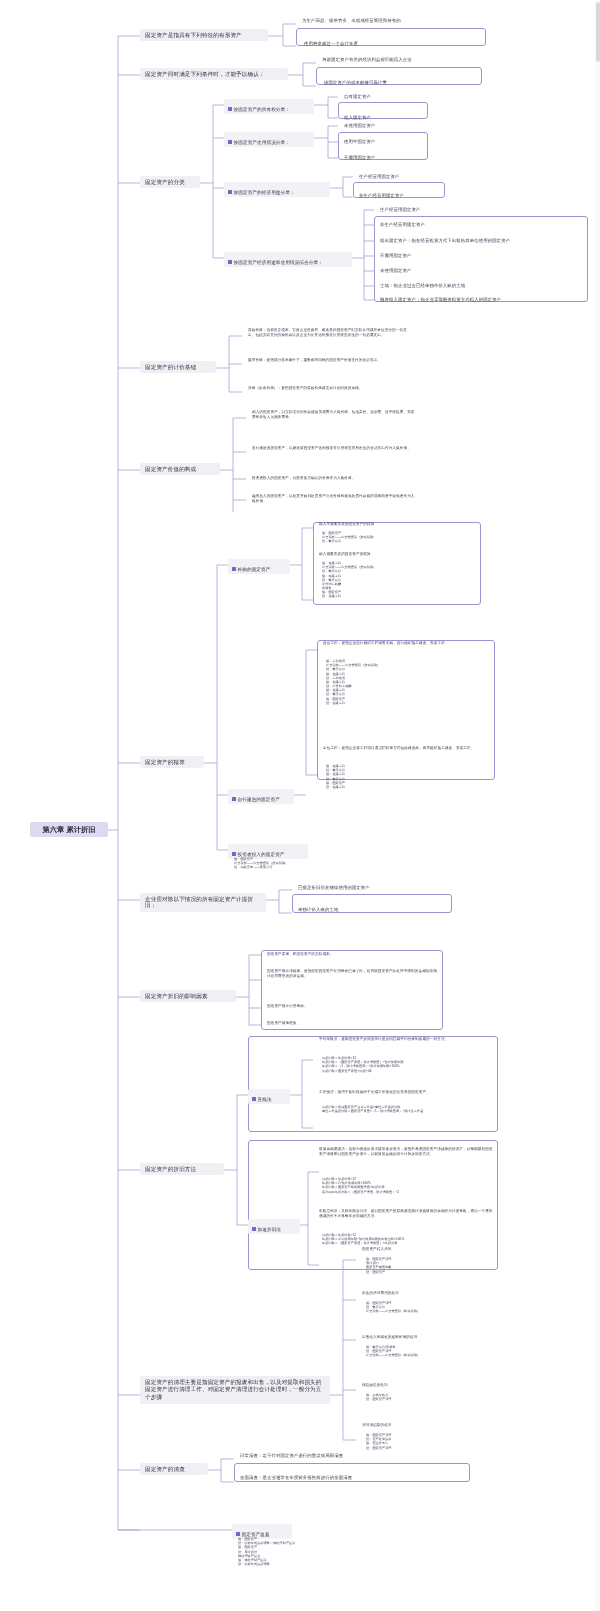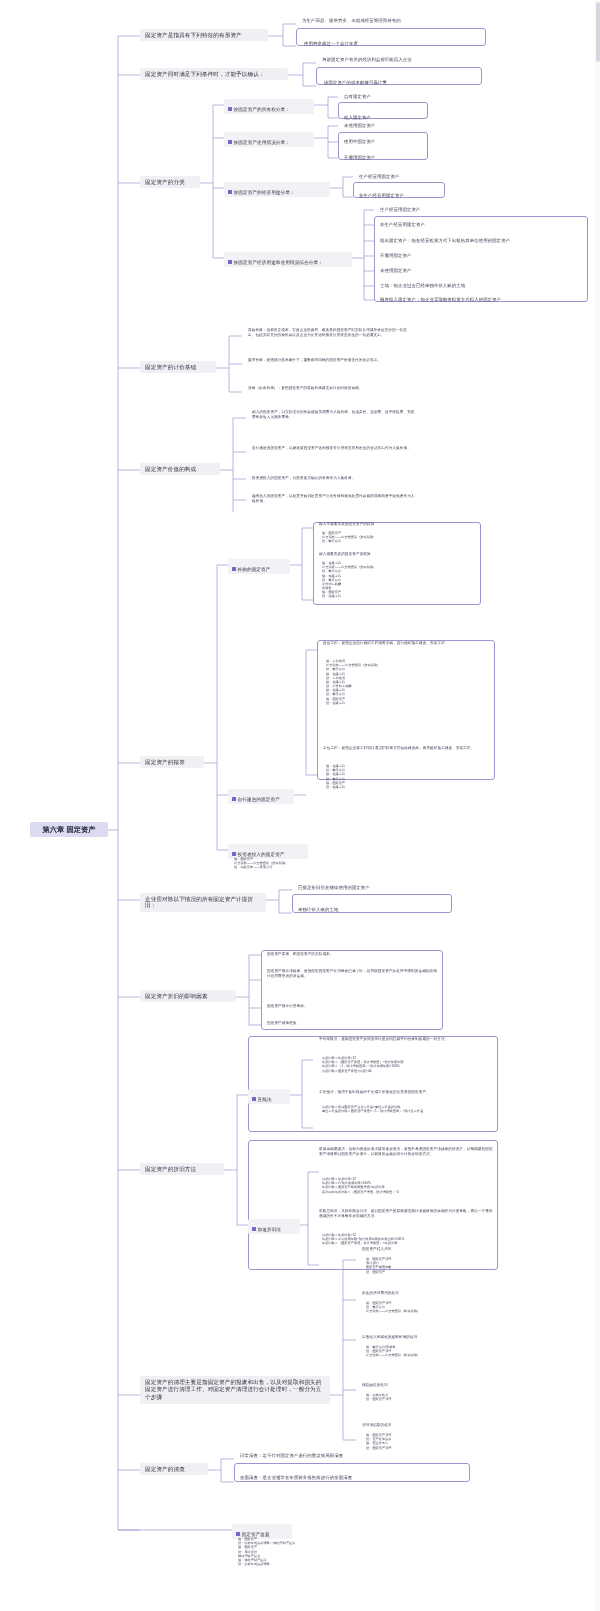"第六章 固定资产" div.node { text: 固定资产 -> 累计折旧 }
